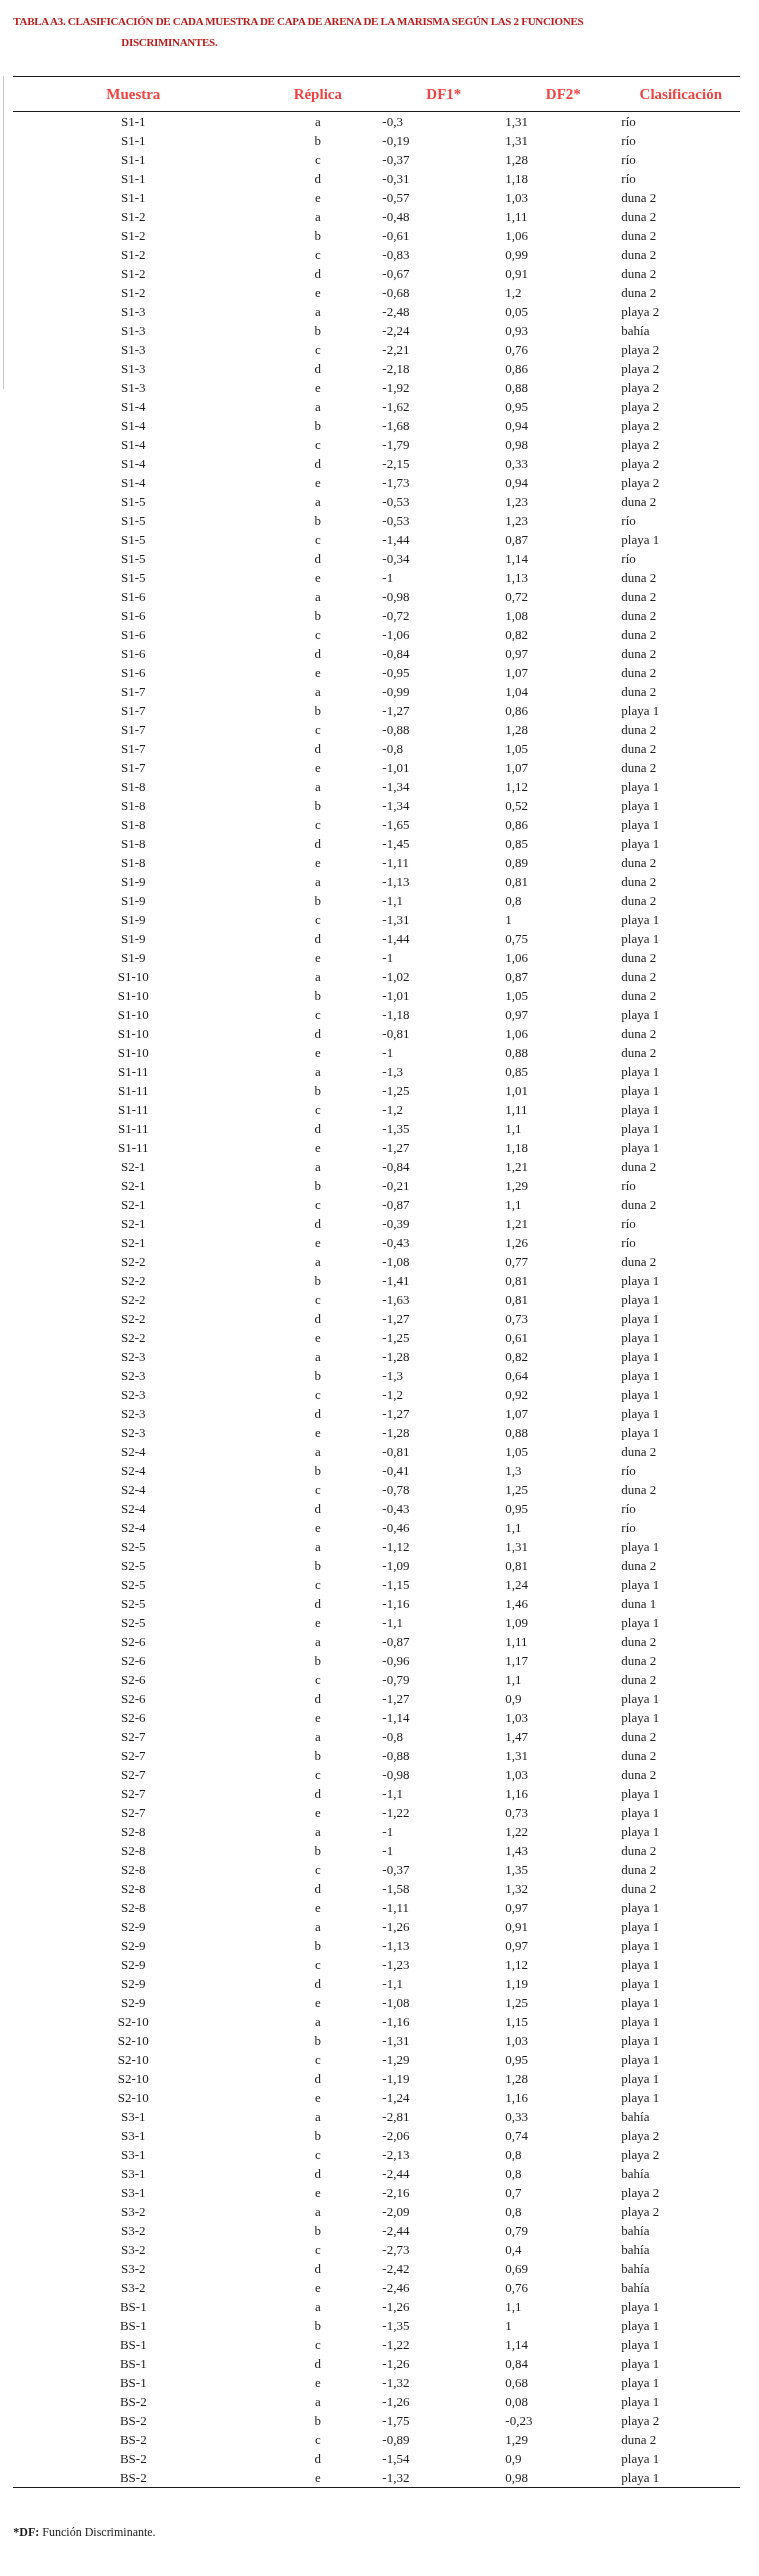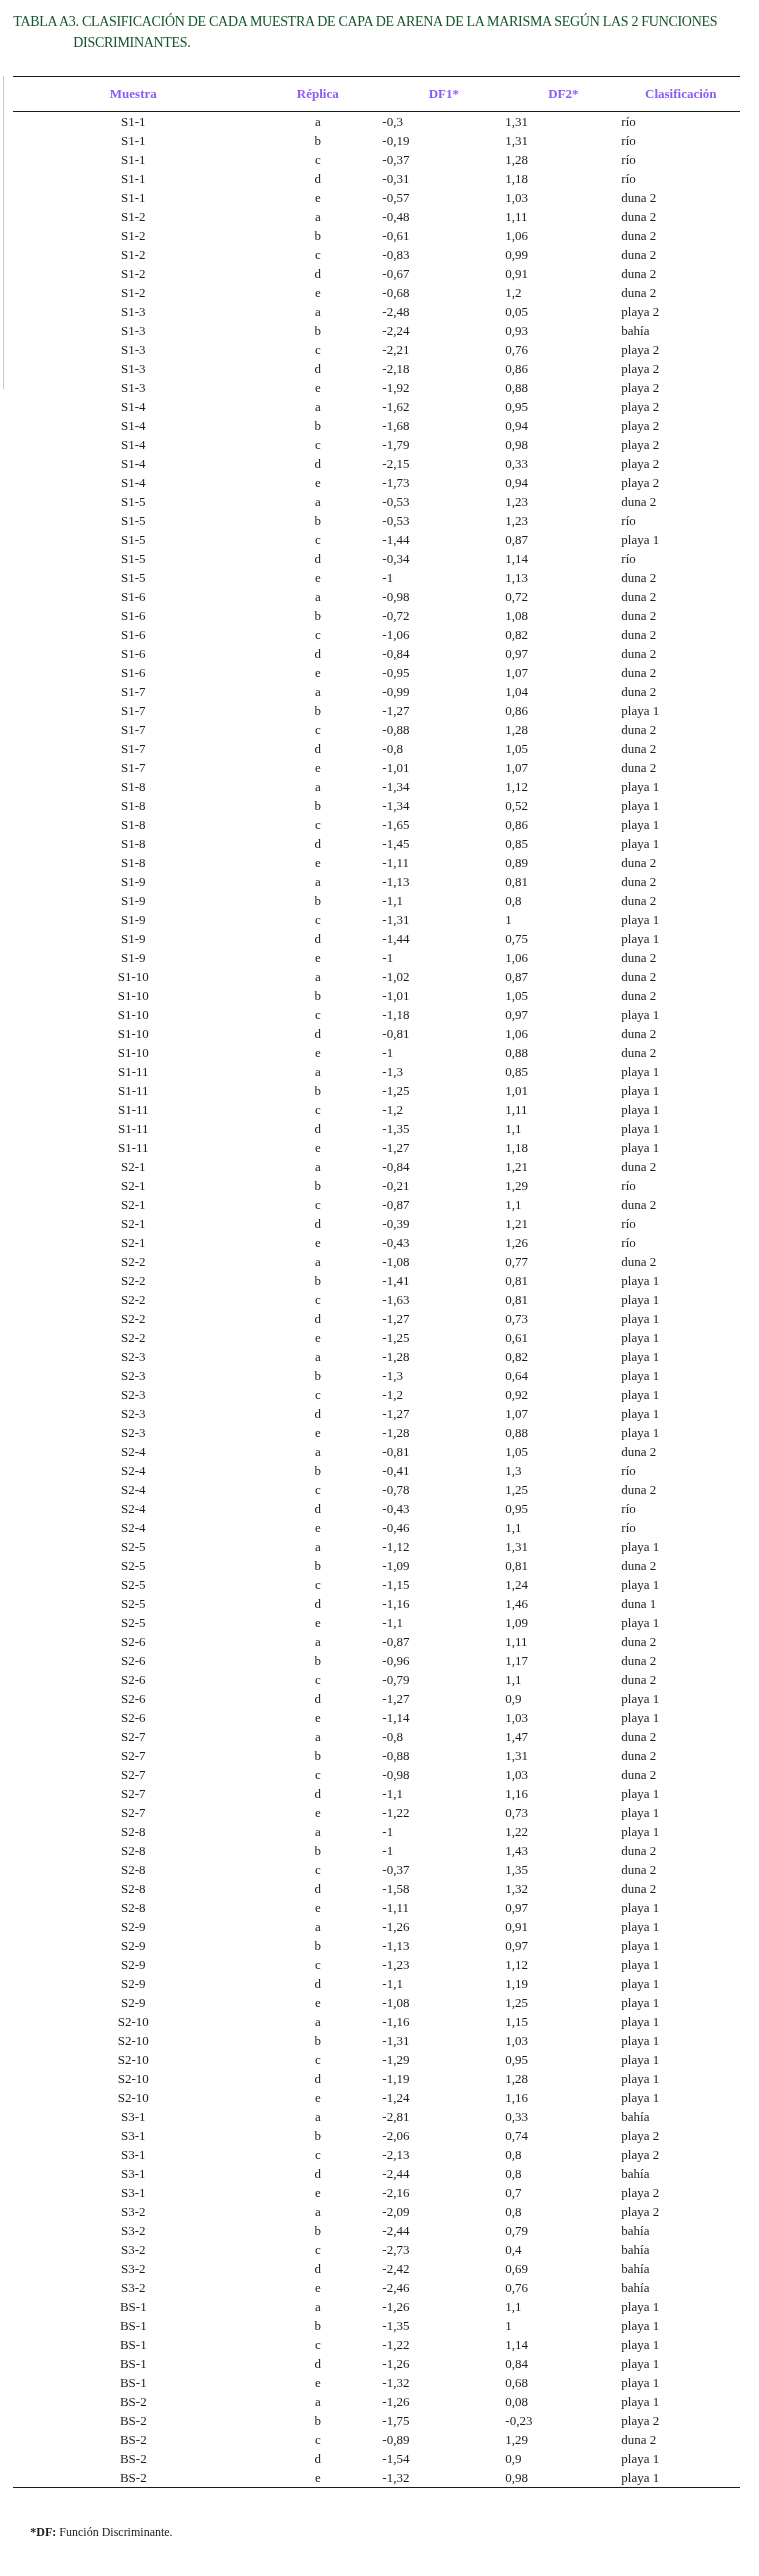"TABLA A3. CLASIFICACIÓN DE CADA" .page-title { color: #14532d -> #b91c1c; font-size: 14px -> 11px; font-weight: normal -> bold }
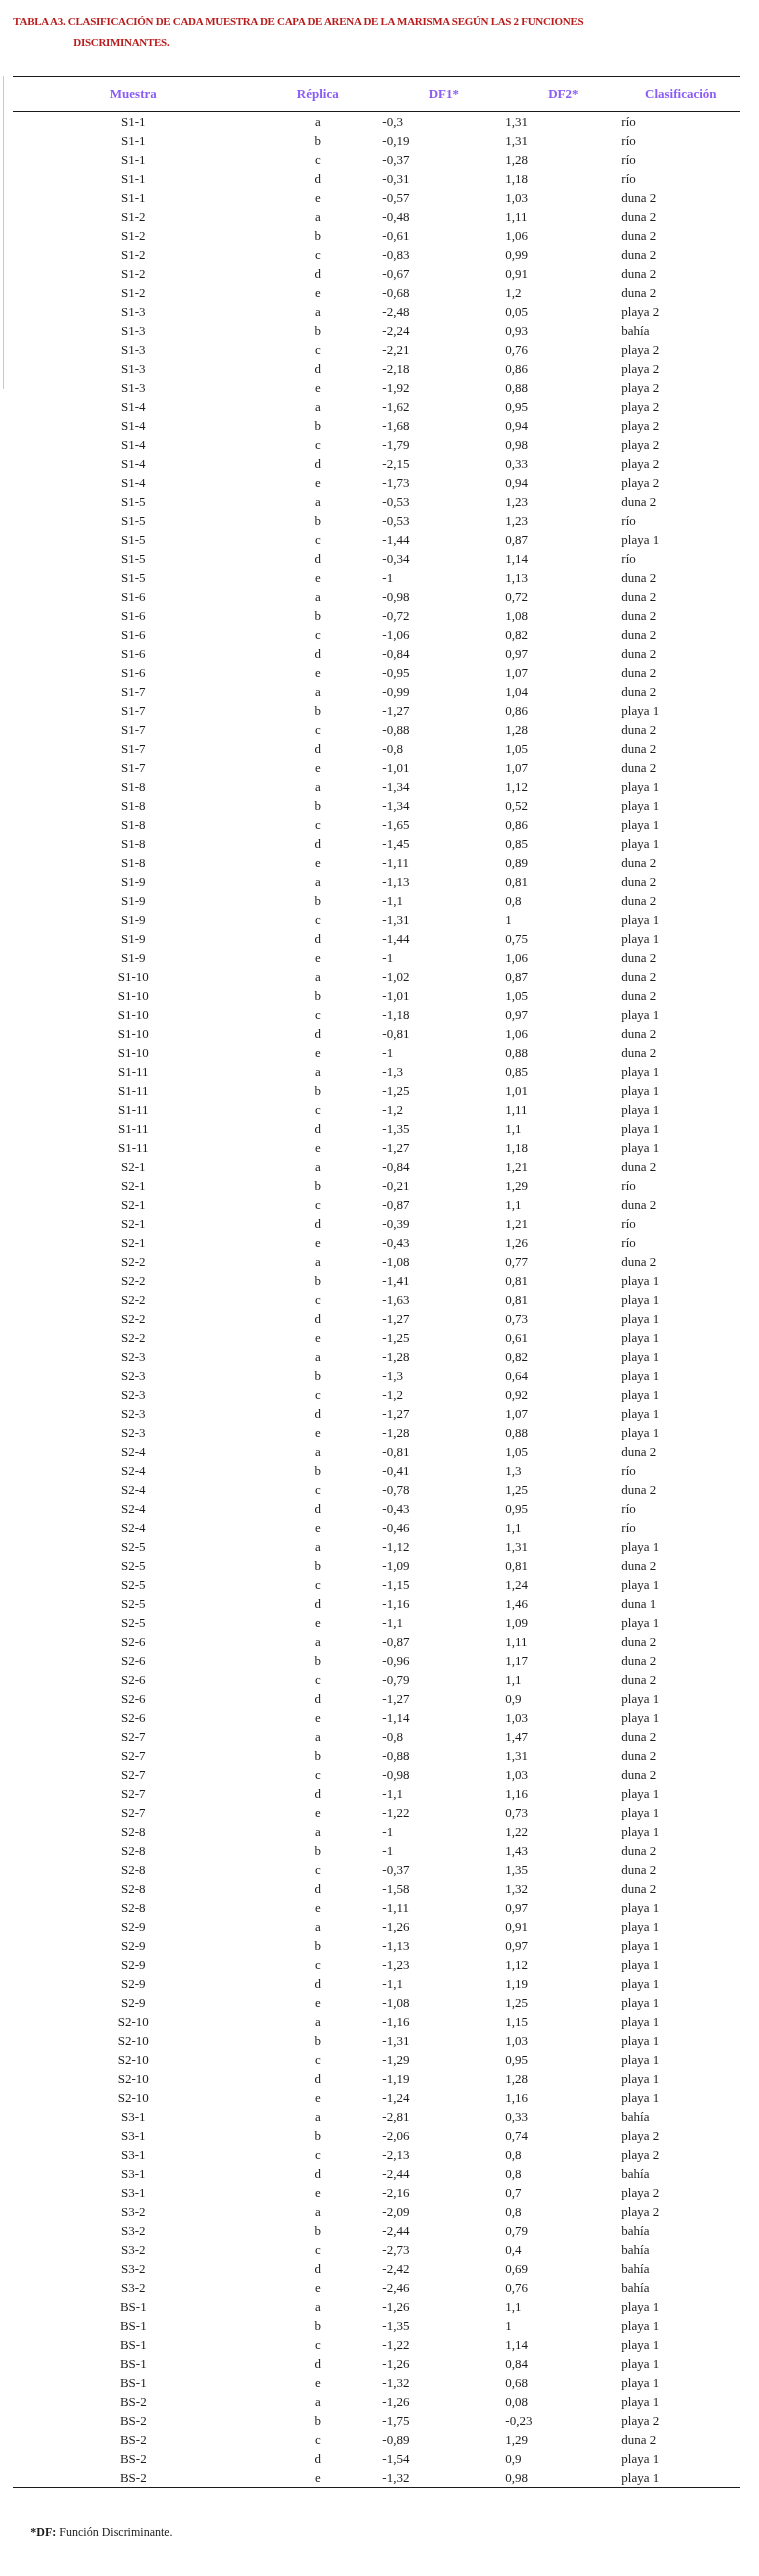"DISCRIMINANTES." .page-title .line2 { margin-left: 60px -> 108px }
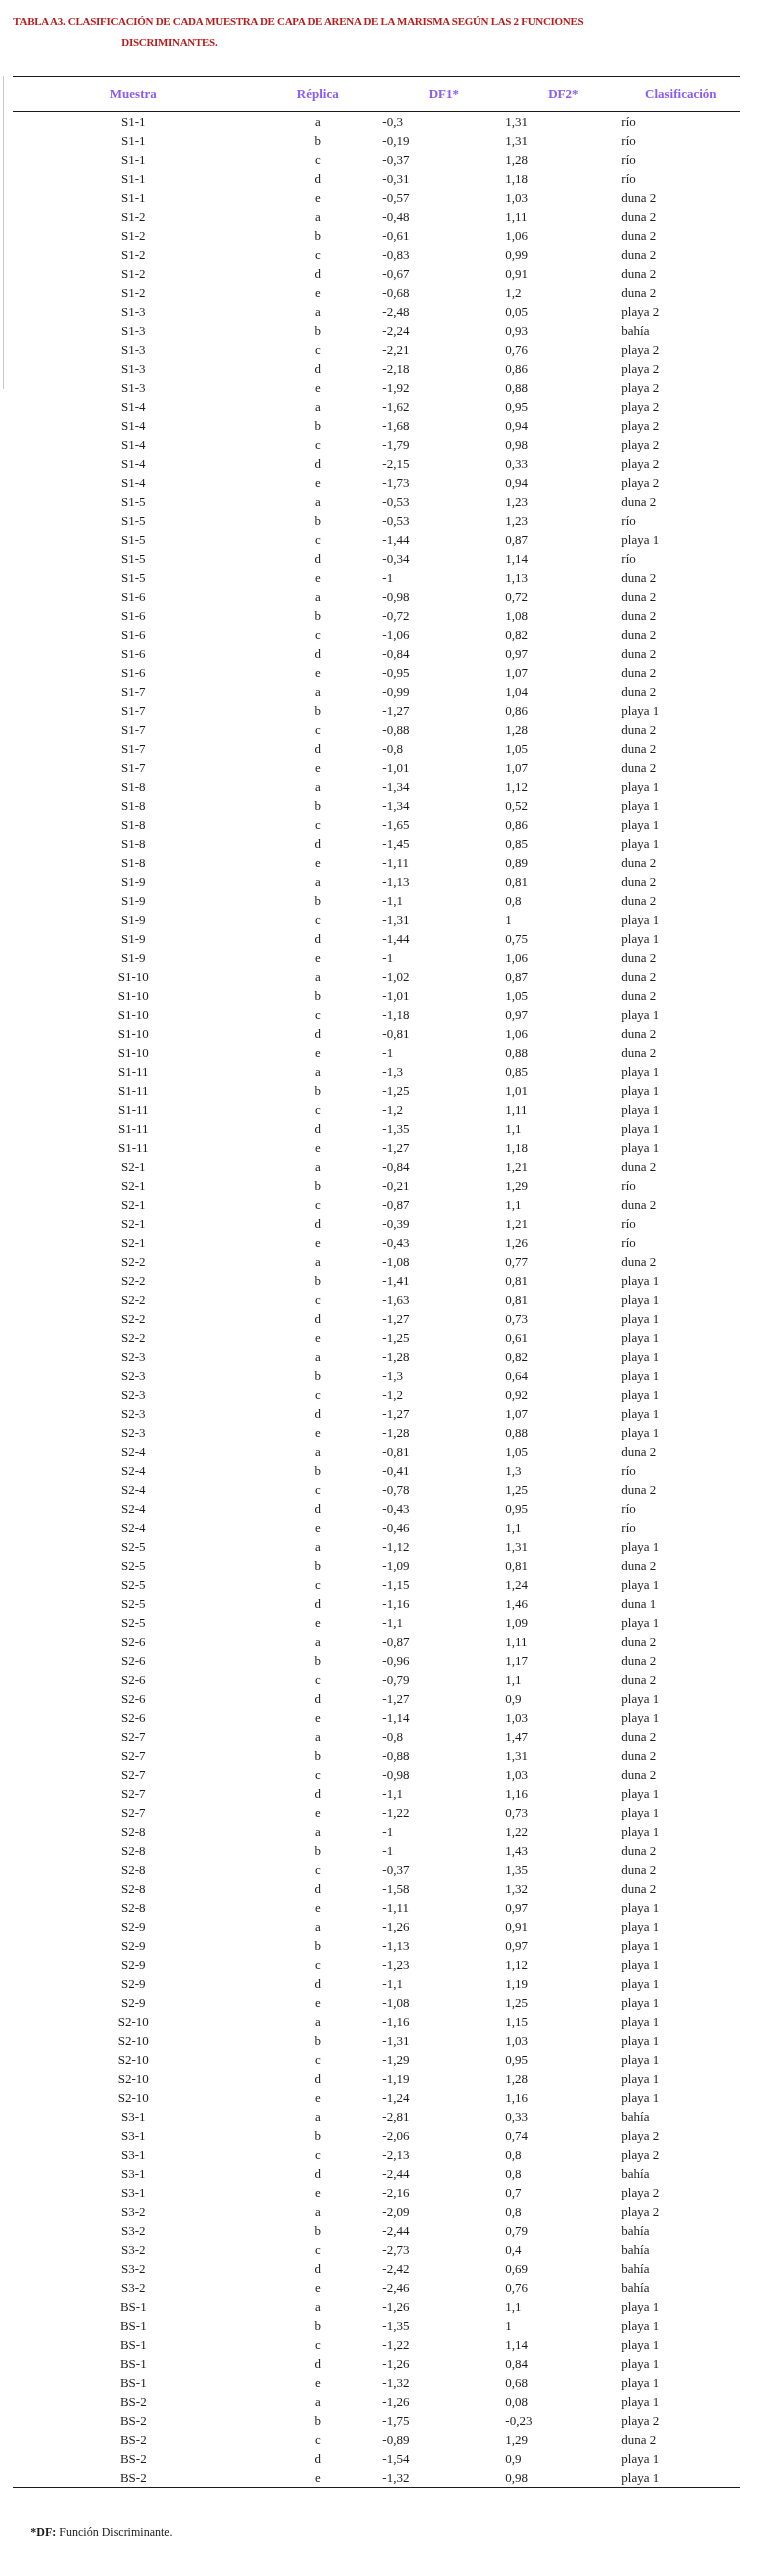"Muestra" table.df-table th { color: #8b5cf6 -> #ef4444; font-size: 13px -> 15px }
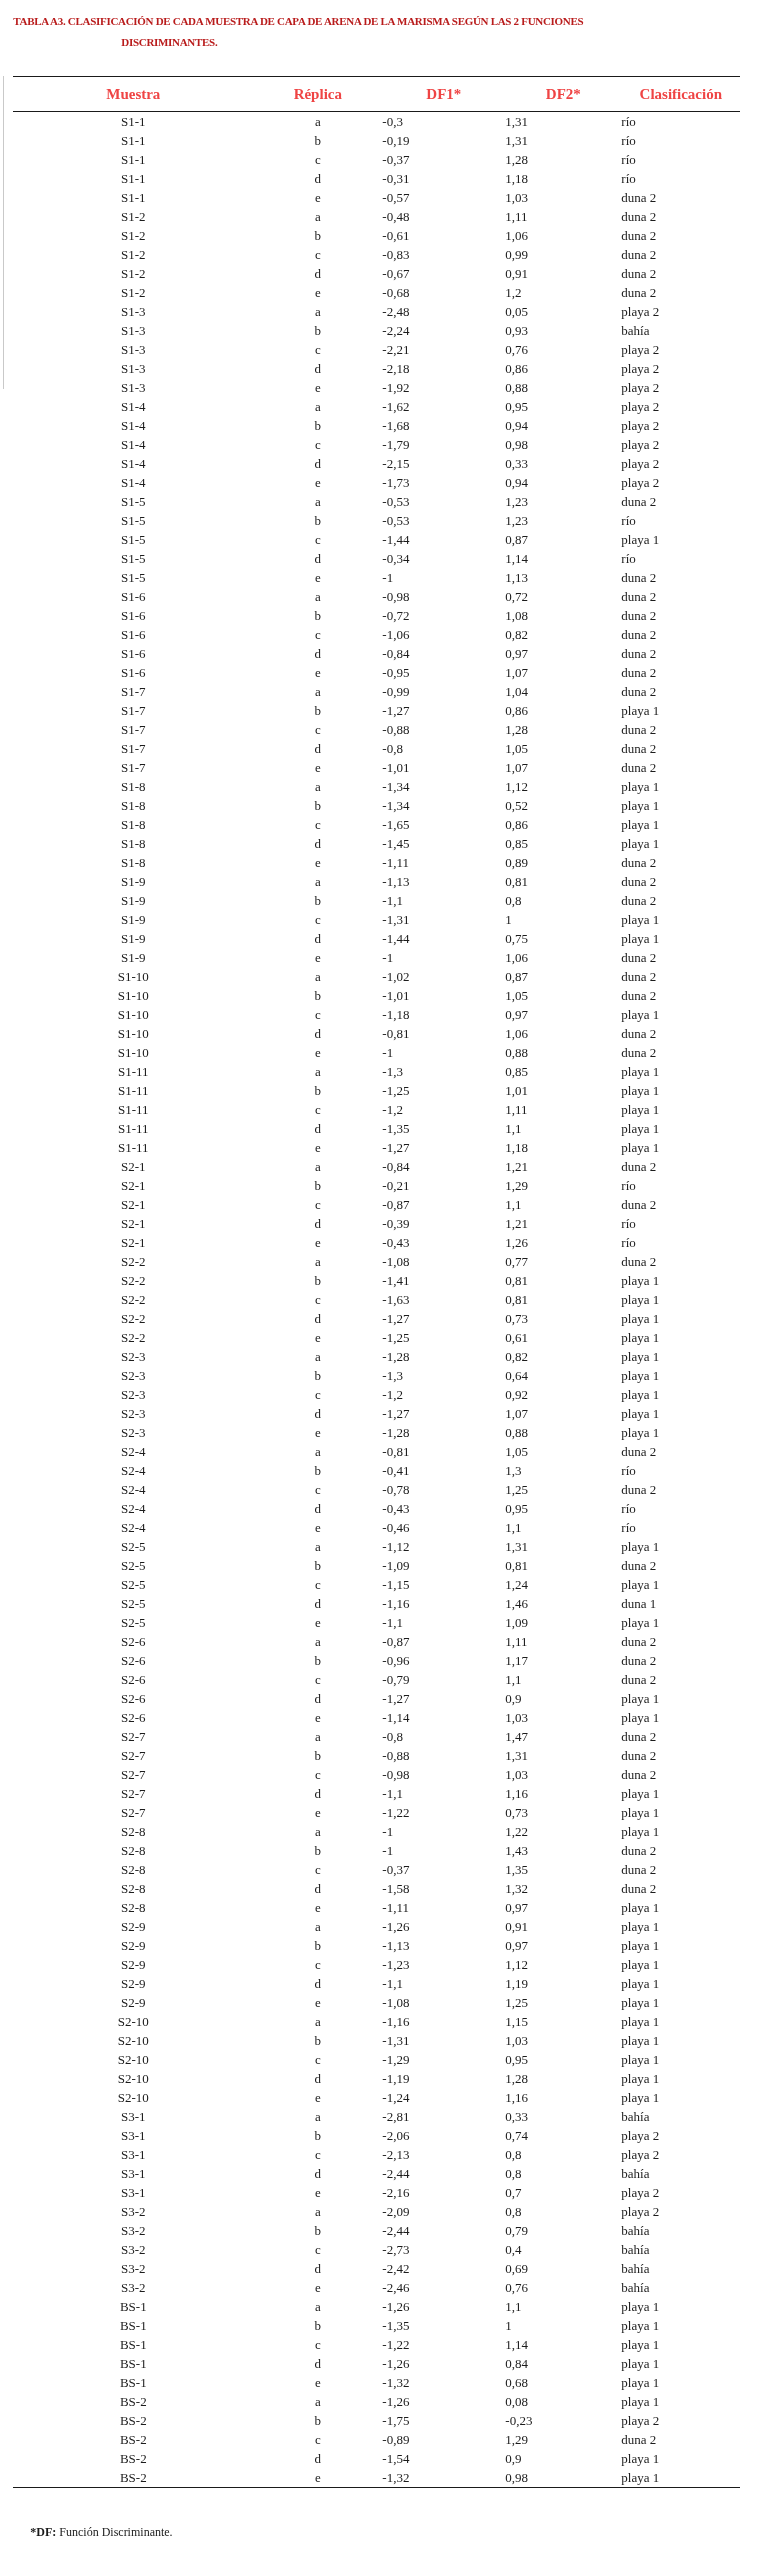"*DF:" .footnote b { margin-left: 17px -> none }
